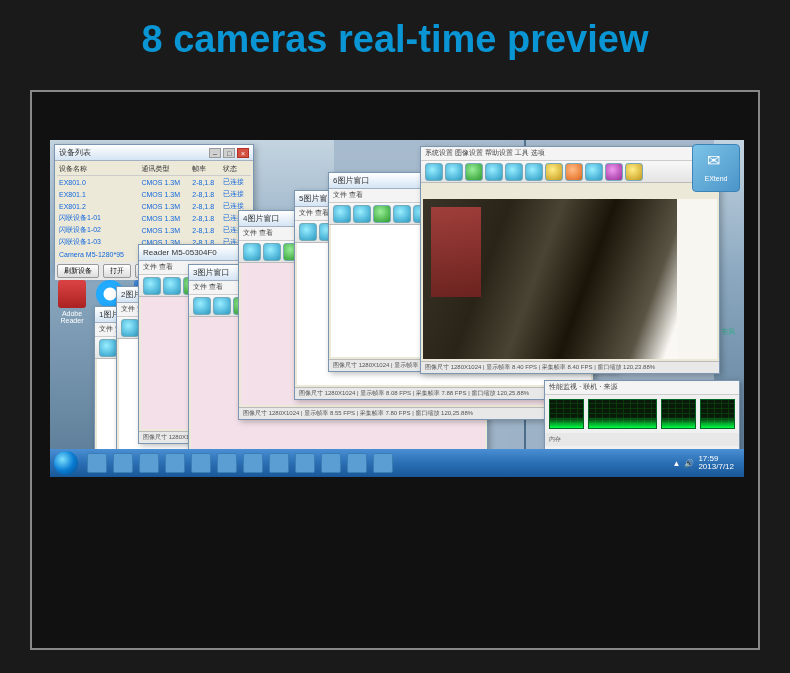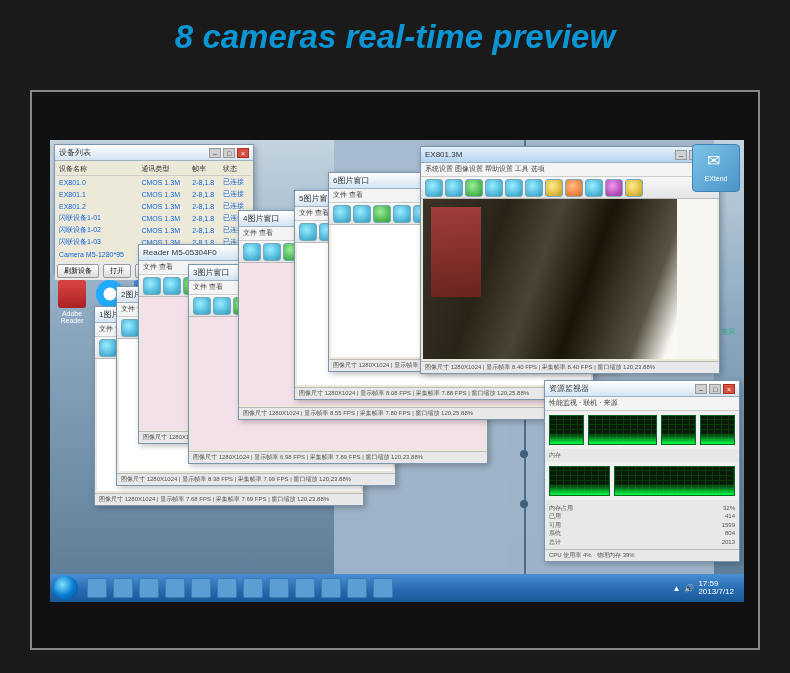"8 cameras real-time preview" .header h1 { font-size: 33px -> 38px; font-style: italic -> none }
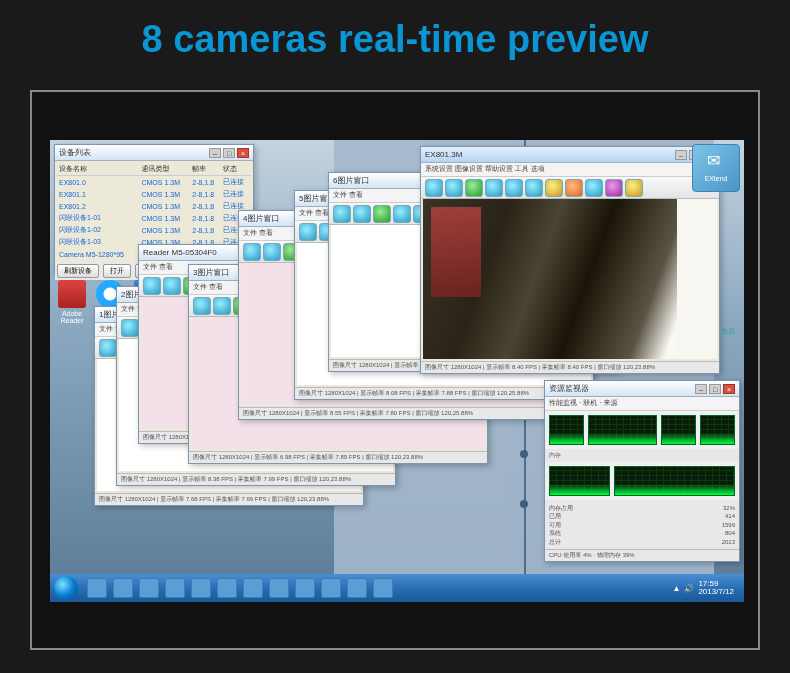"设备列表" .desktop { height: 462px -> 337px }
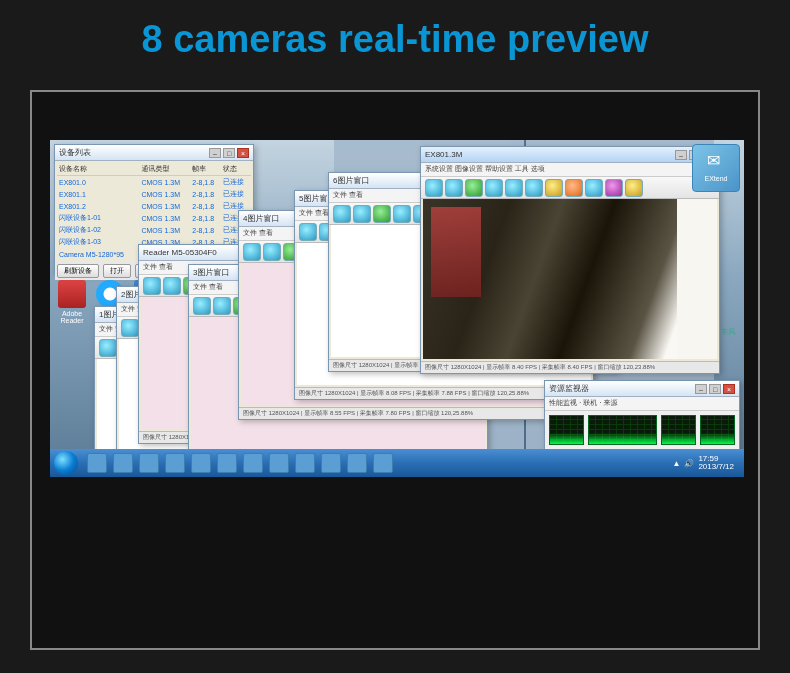"EX801.3M" div.win-tb { html: <div> <span>EX801.3M</span> <div> <span>–</span> <span>□</span> <span>×</span> </div> </div> -> none }
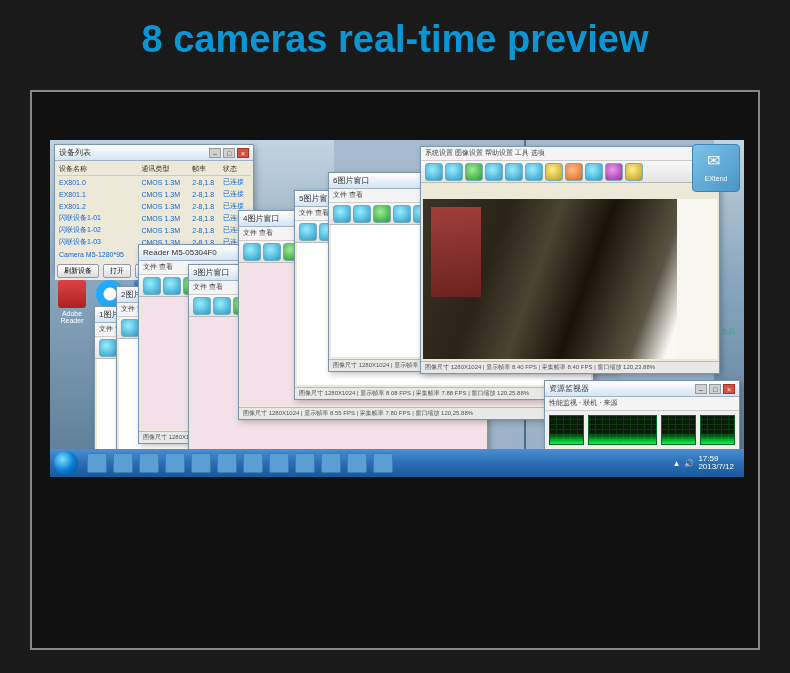"资源监视器" div.win-tb { html: <div> <span>资源监视器</span> <div> <span>–</span> <span>□</span> <span>×</span> </div> </div> -> none }
